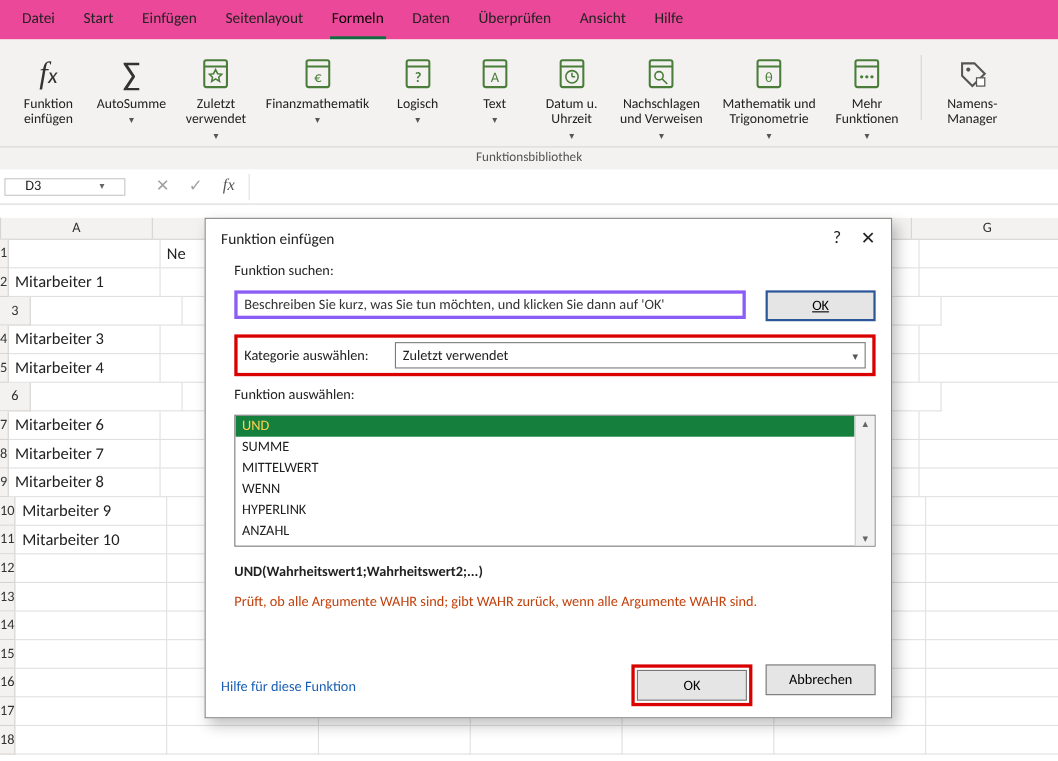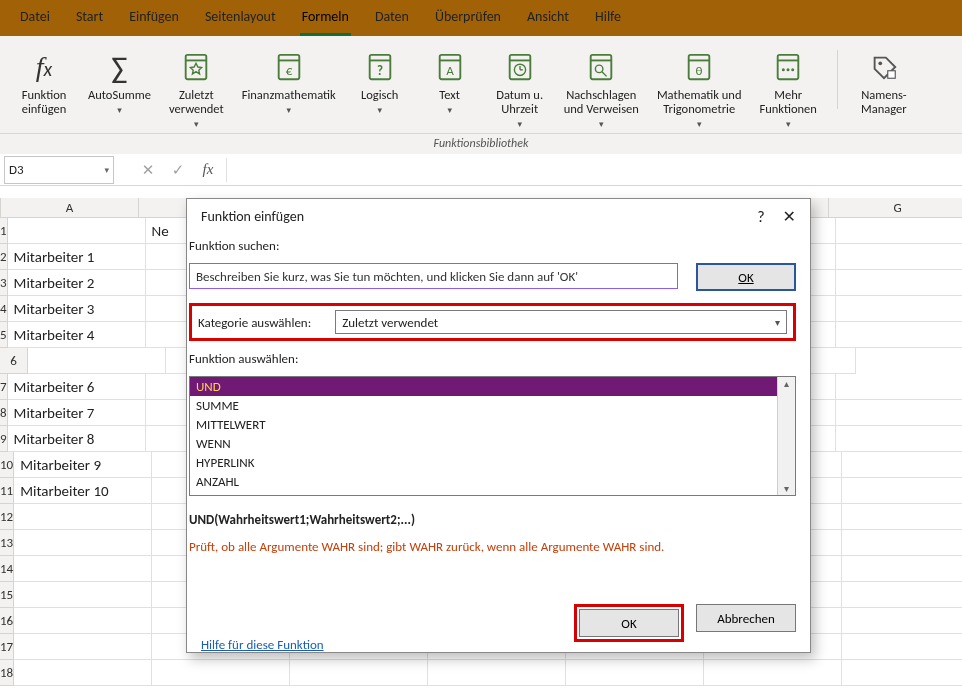"Datei" .menubar { background: #a16207 -> #ec4899 }
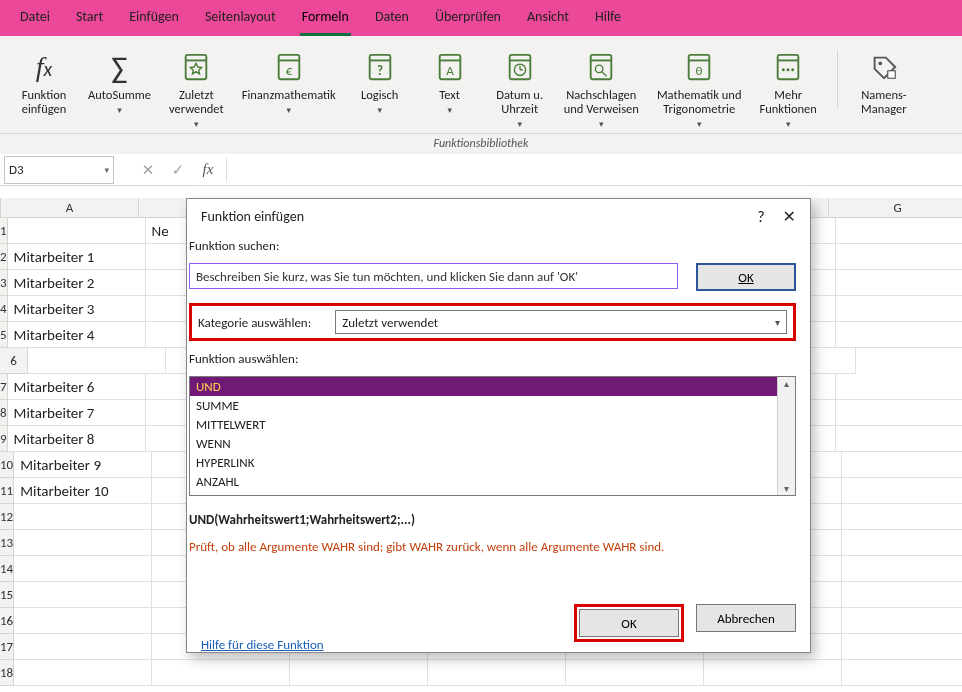"Funktionsbibliothek" .group-caption { font-style: italic -> none }
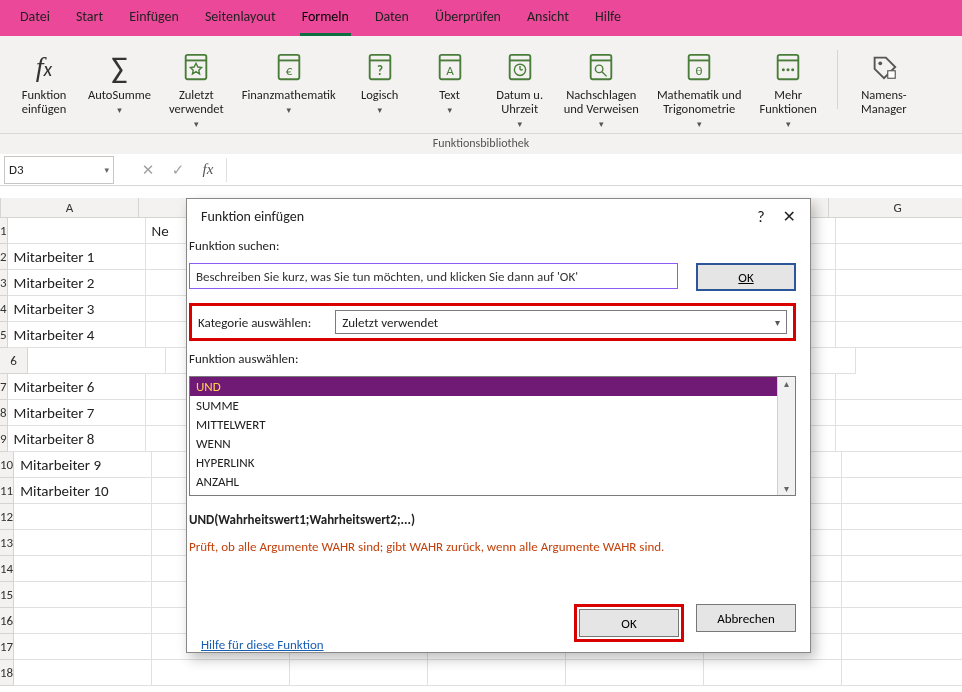"D3" .name-box { height: 28px -> 16px; padding: 0 4px -> 0 18px }
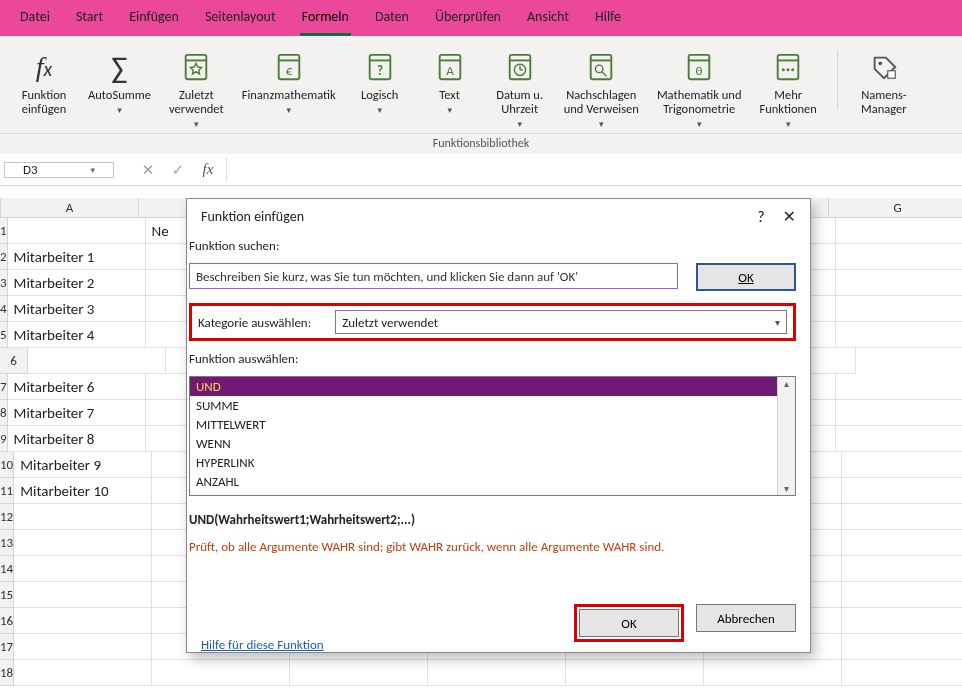"Funktion suchen:" .dlg-body { padding: 8px 14px 0 2px -> 8px 14px 0 26px }
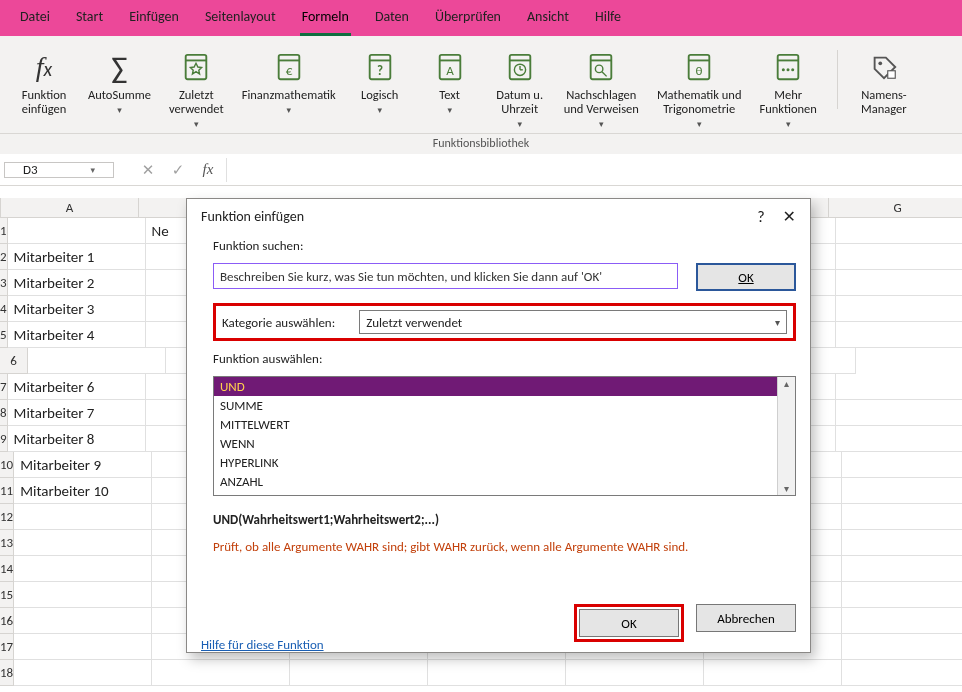"Mitarbeiter 2" div.cell { html: <div>Mitarbeiter 2</div> -> none }
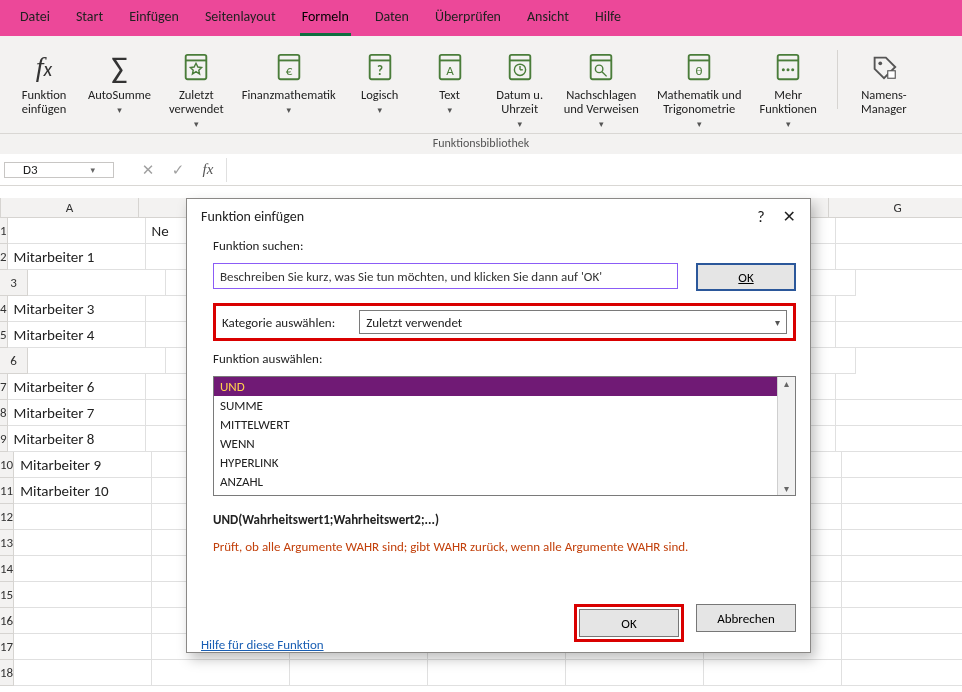"Beschreiben Sie kurz, was Sie" .search-input { border: 1px solid #8b5cf6 -> 3px solid #8b5cf6 }
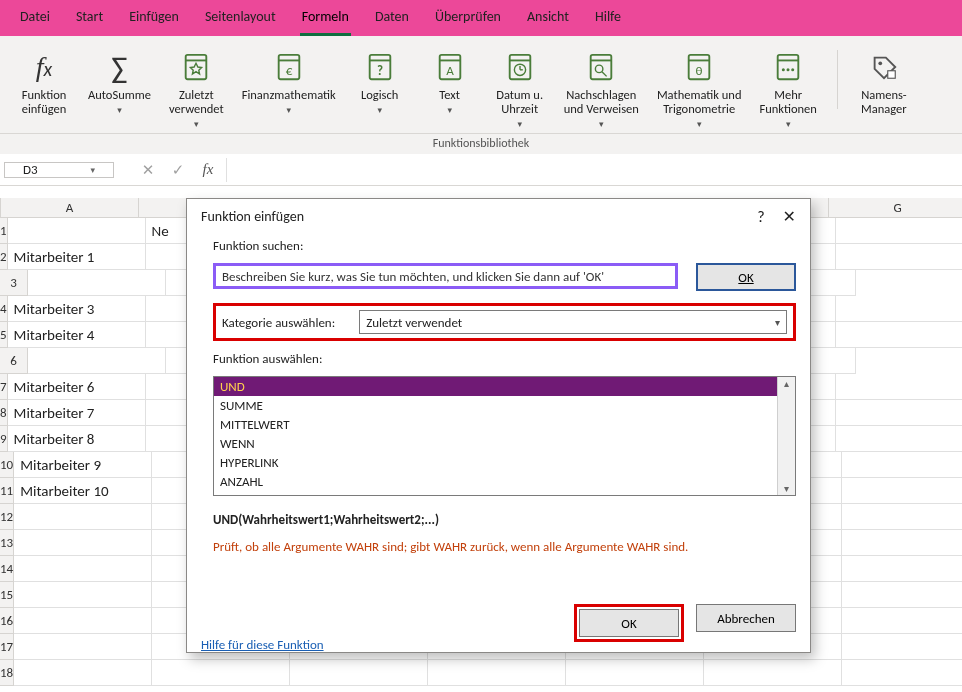"UND" .flist .item.sel { background: #701a75 -> #15803d }
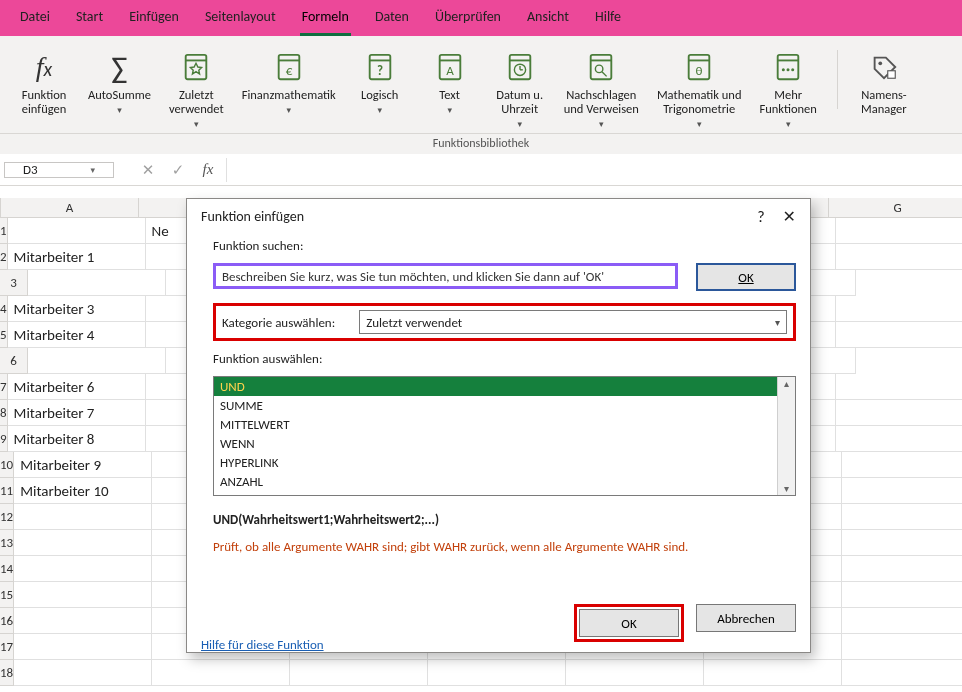"Hilfe für diese Funktion" .help-link { bottom: 0 -> 20px; text-decoration: underline -> none }
